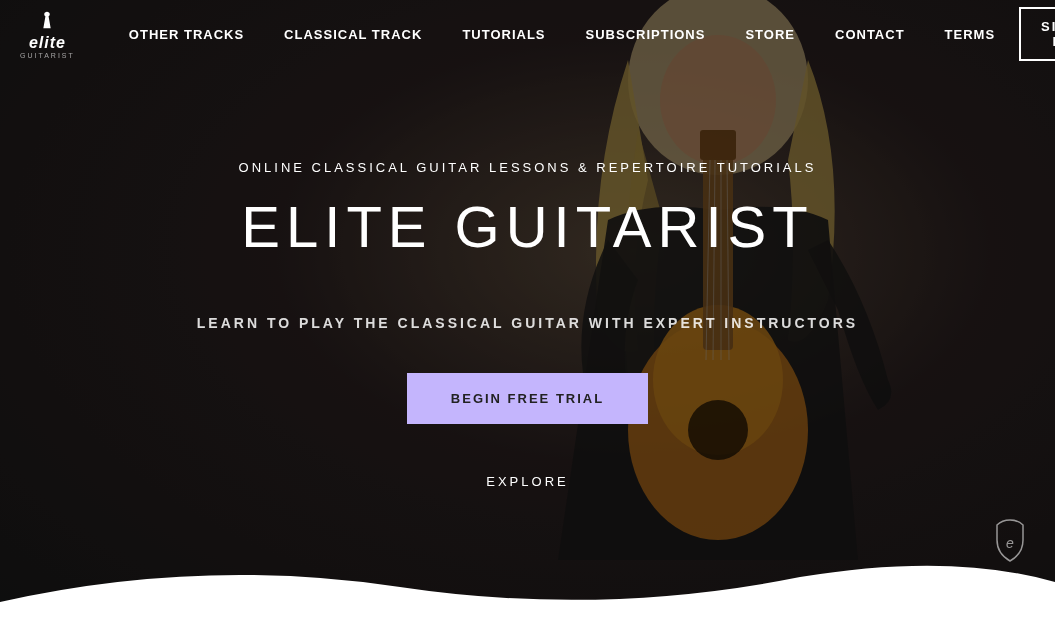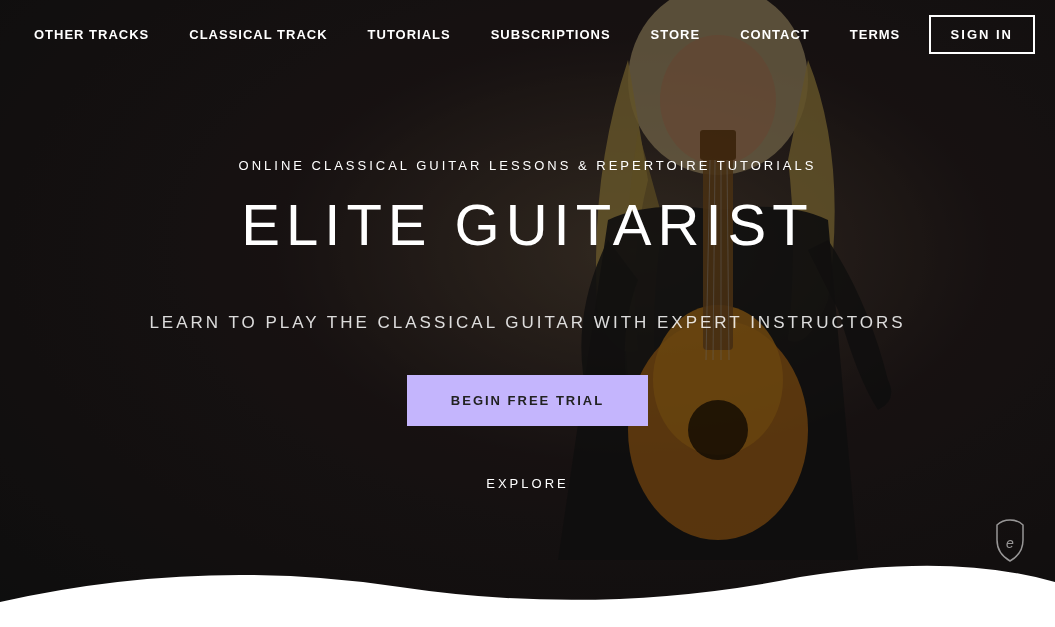"elite" div.logo { html: none -> <div> <svg> <path></path> </svg> <span>elite</span> <span>guitarist</span> </div> }
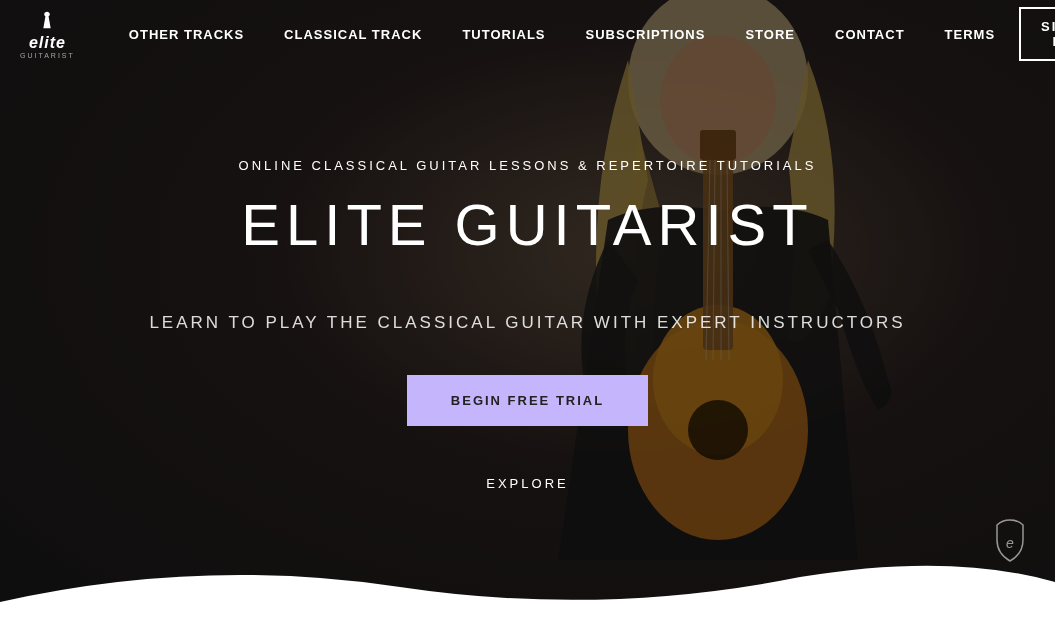"LEARN TO PLAY THE CLASSICAL" .hero-tagline { font-size: 17px -> 14px; font-weight: 400 -> 700 }
